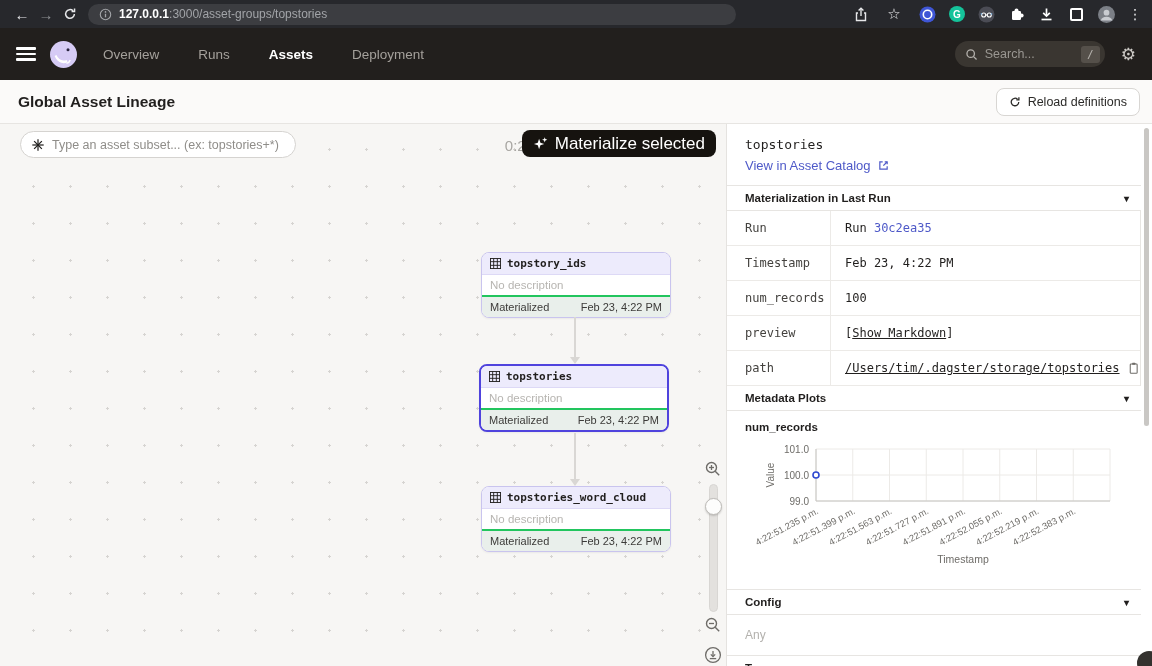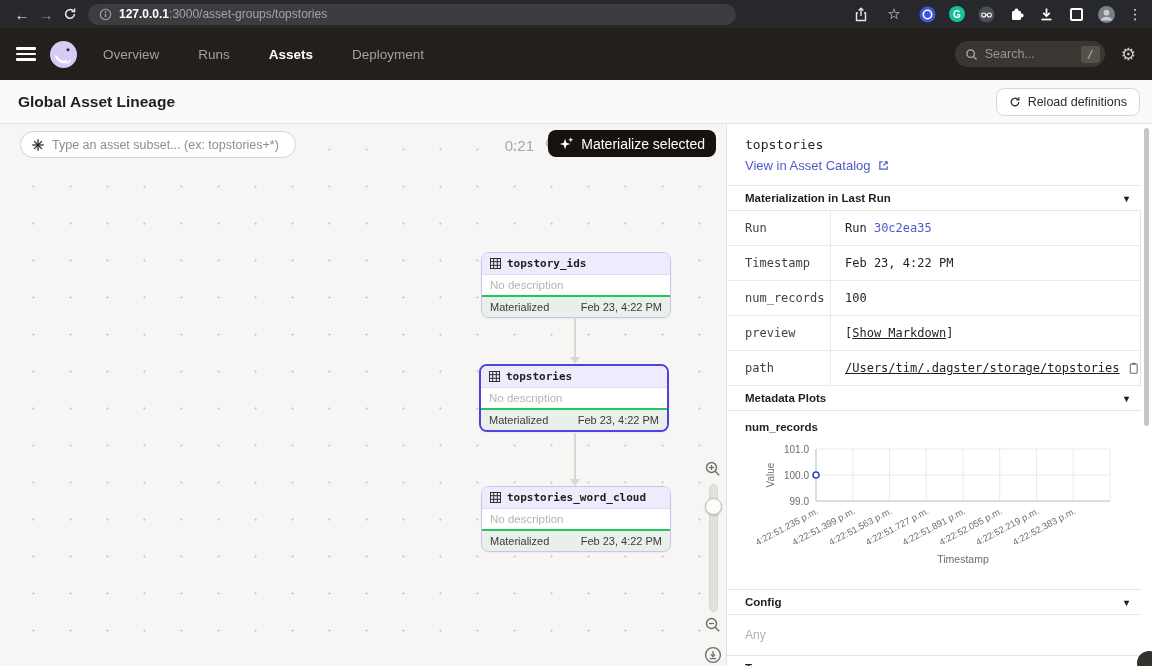"Materialize selected" .materialize-btn { font-size: 14px -> 17px }
